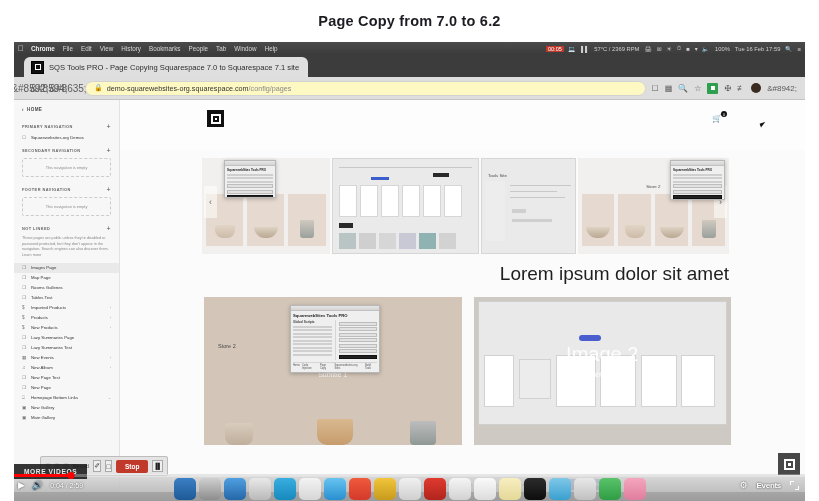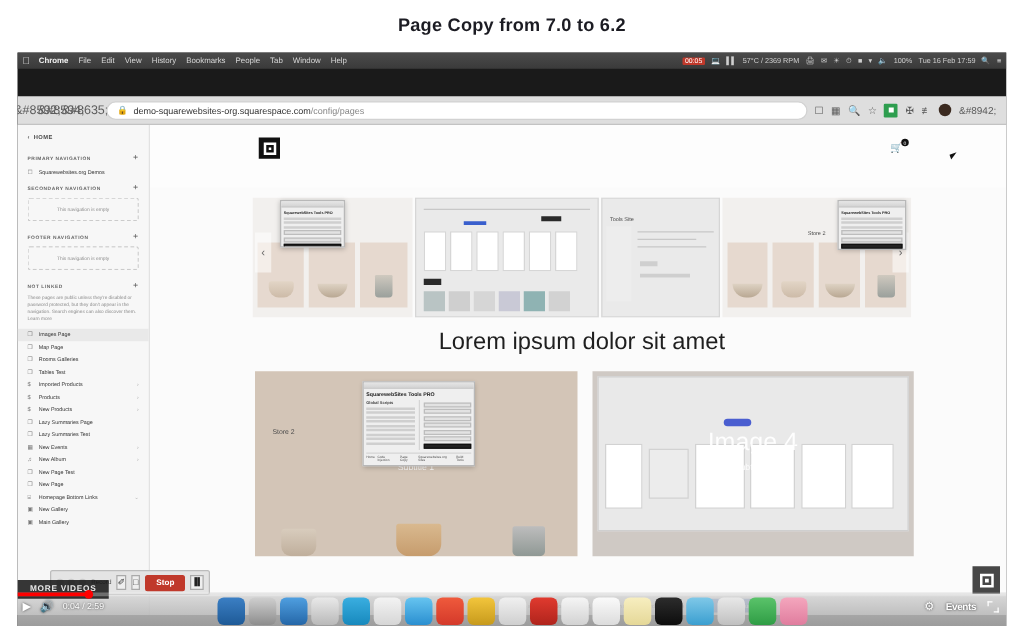"SQS Tools PRO - Page" div { html: none -> <div> <div> <span> <i></i> </span> <span>SQS Tools PRO - Page Copying Squarespace 7.0 to Squarespace 7.1 site</span> </div> </div> }
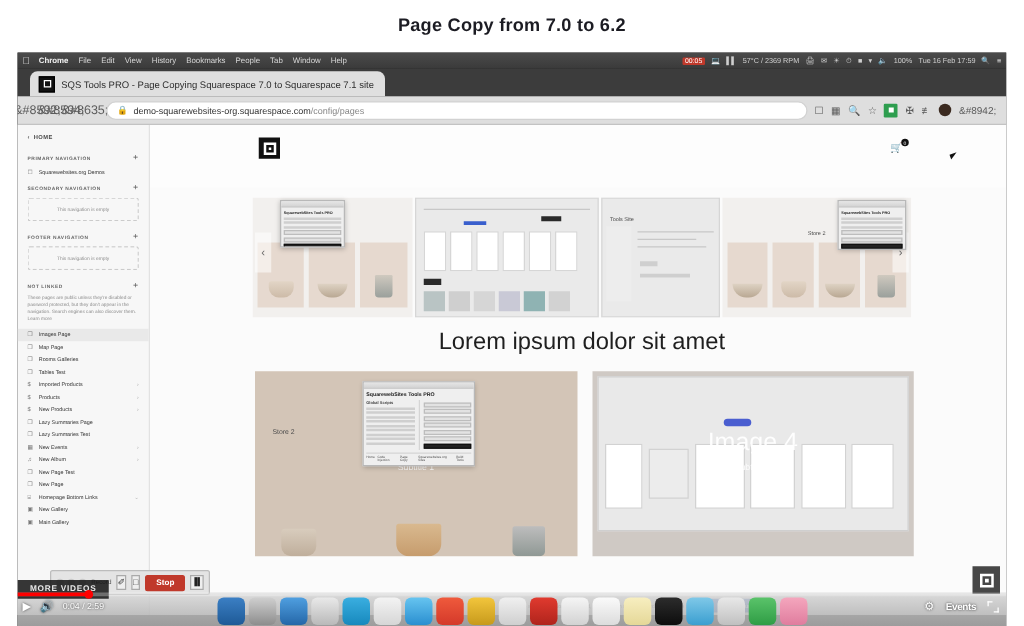"demo-squarewebsites-org.squarespace.com/" #omnibox { background: #ffffff -> #fef9c3 }
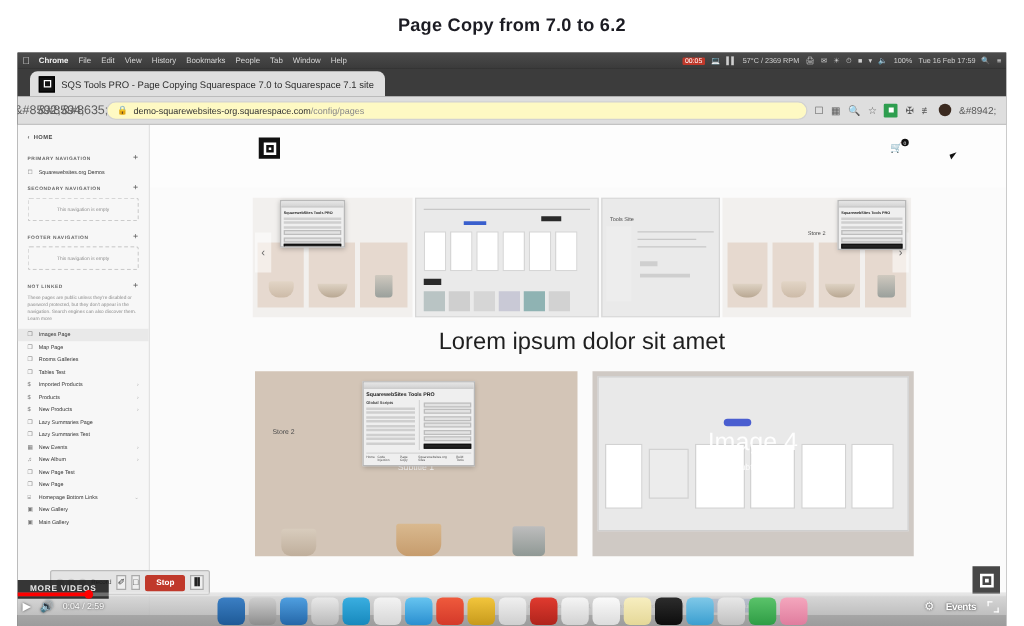"Lorem ipsum dolor sit amet" #headline { text-align: center -> right }
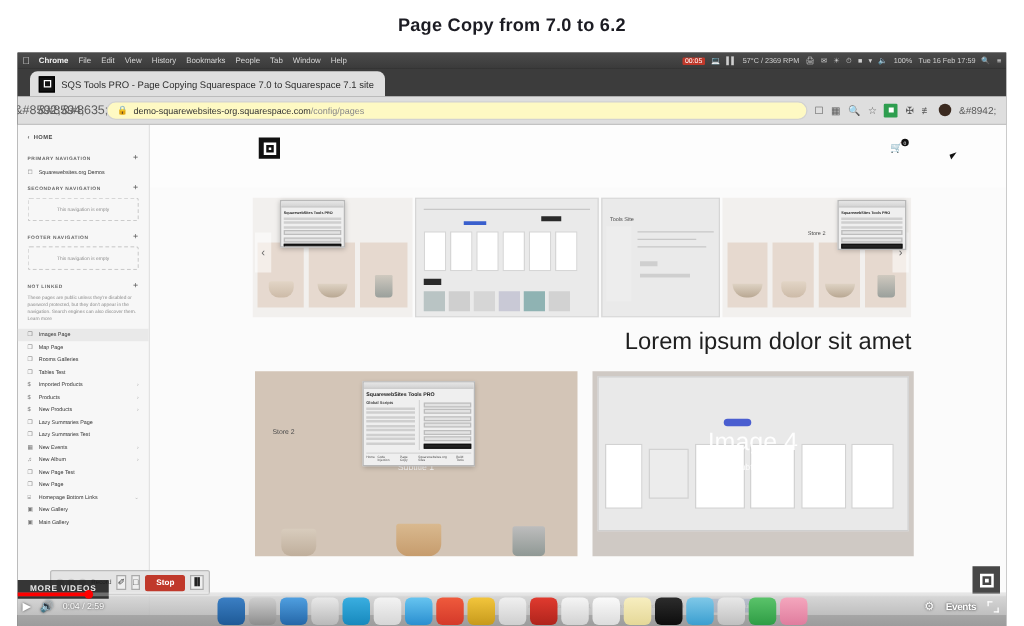"Image 4" div.overlay-title { text: 4 -> 2 }
